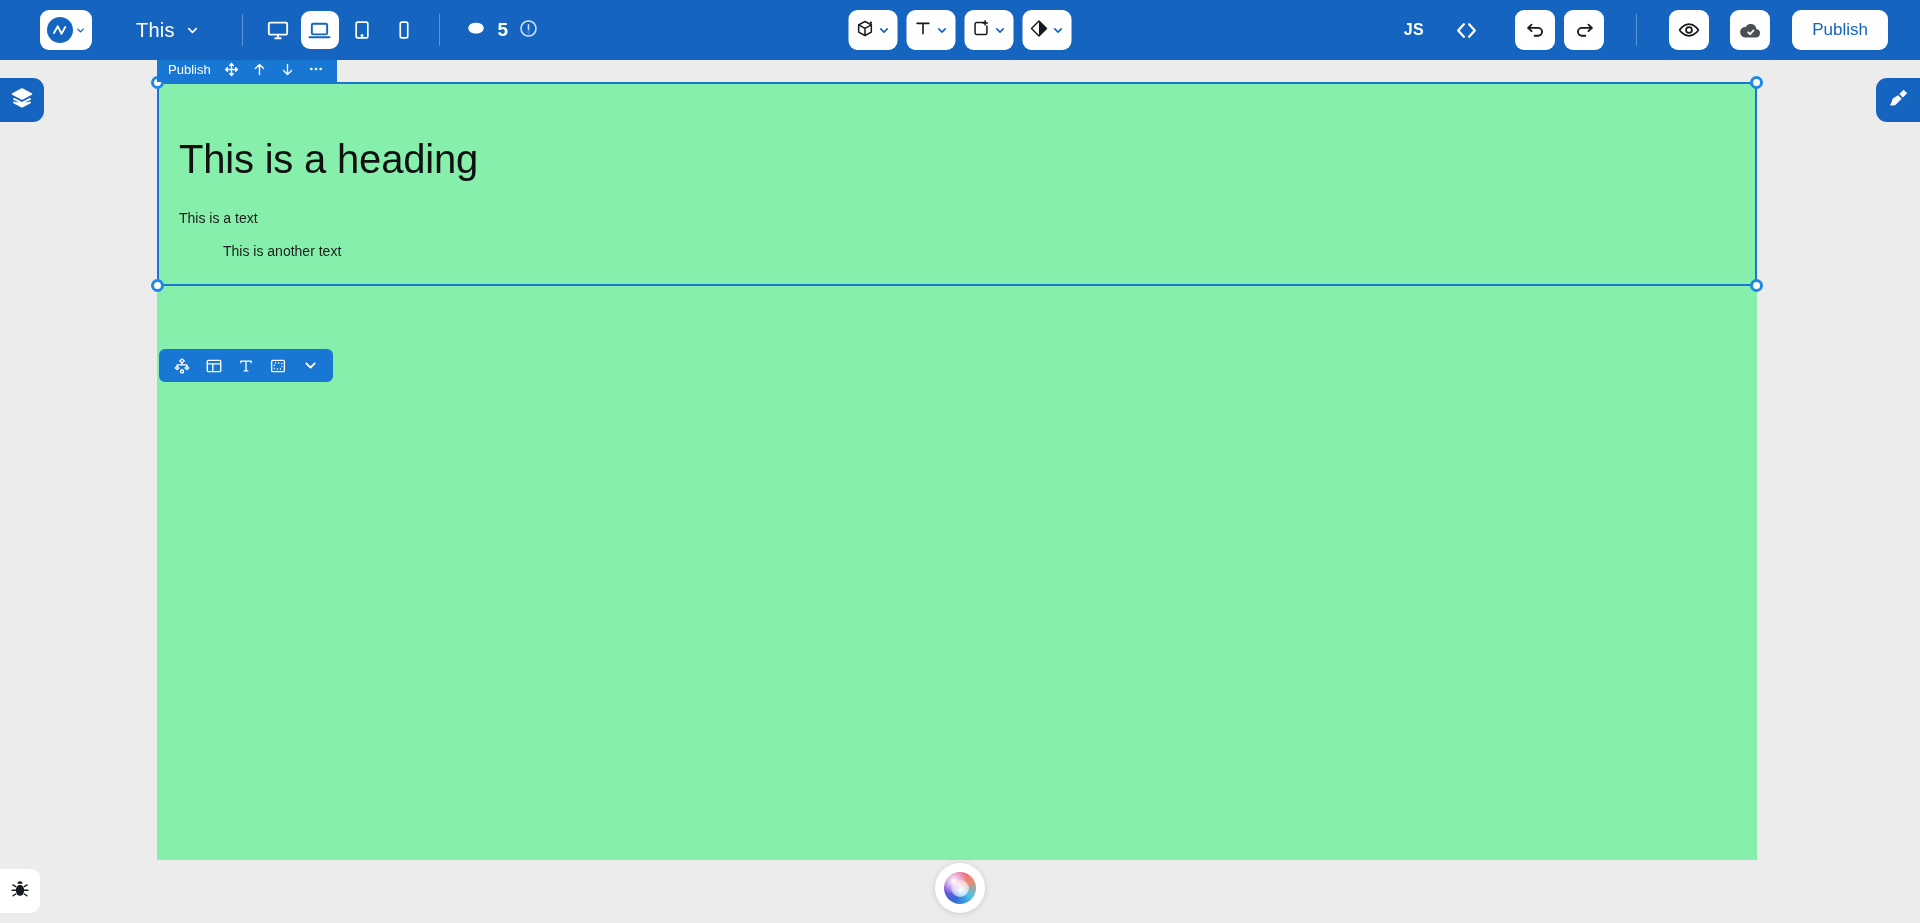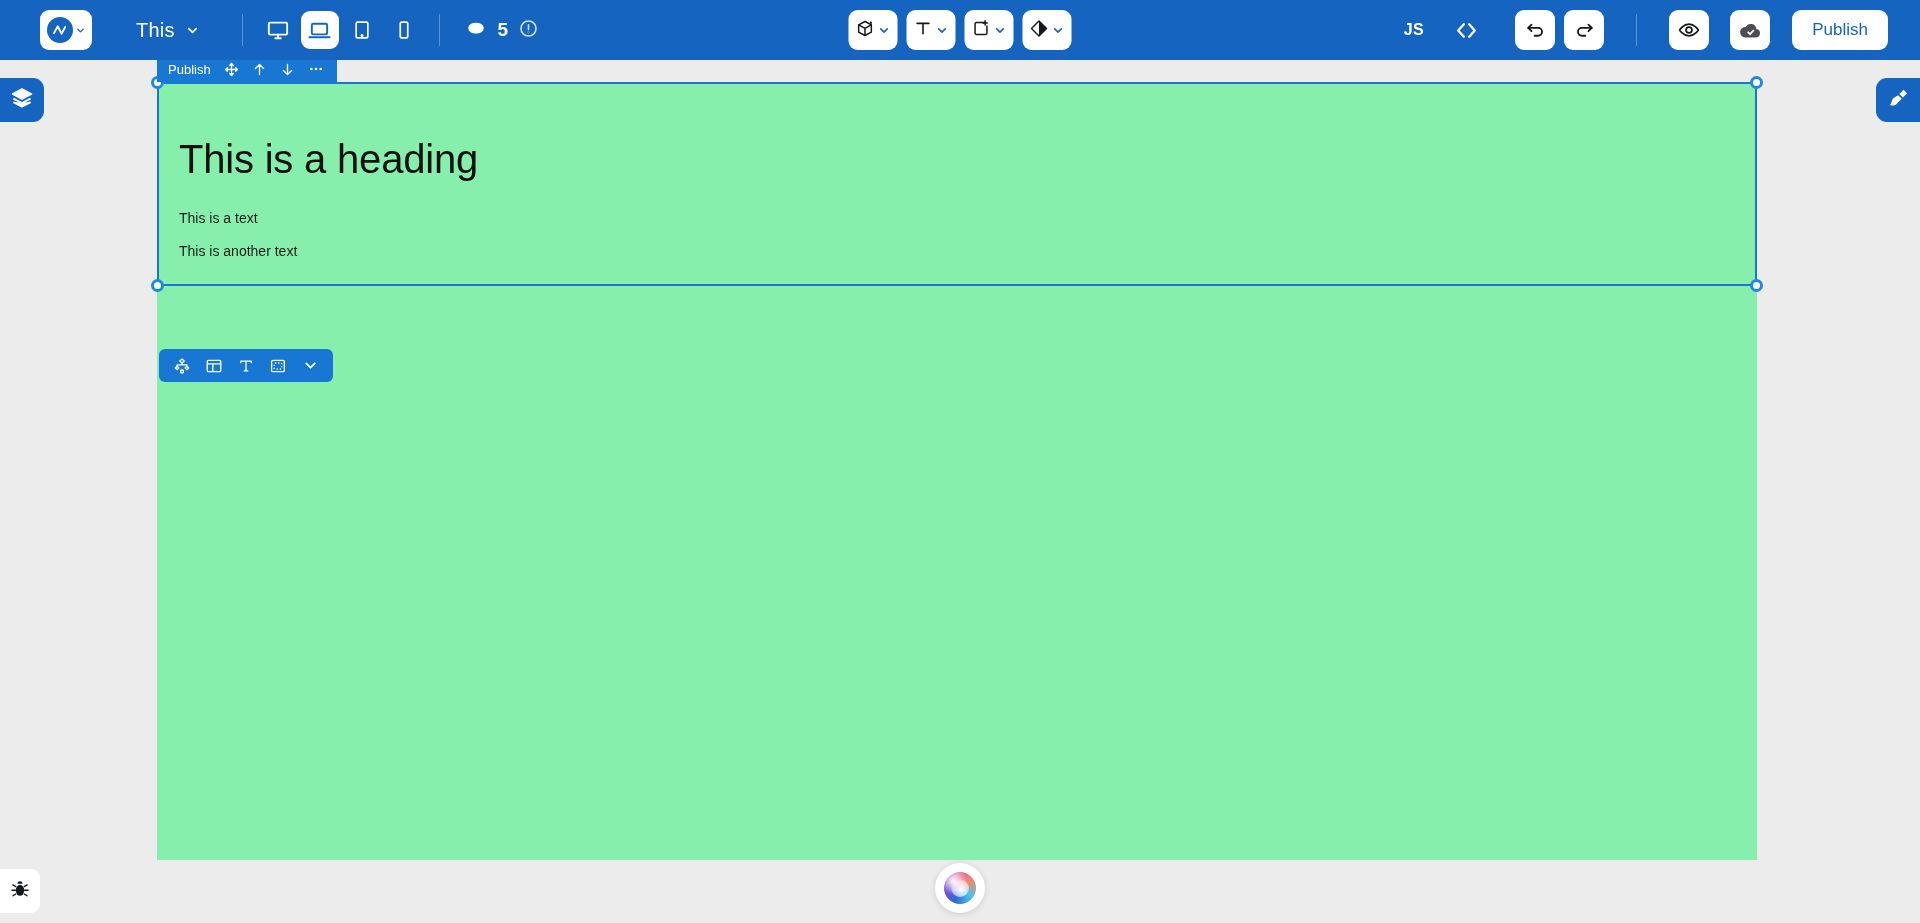"This is another text" .para.p2 { margin-left: none -> 44px }
